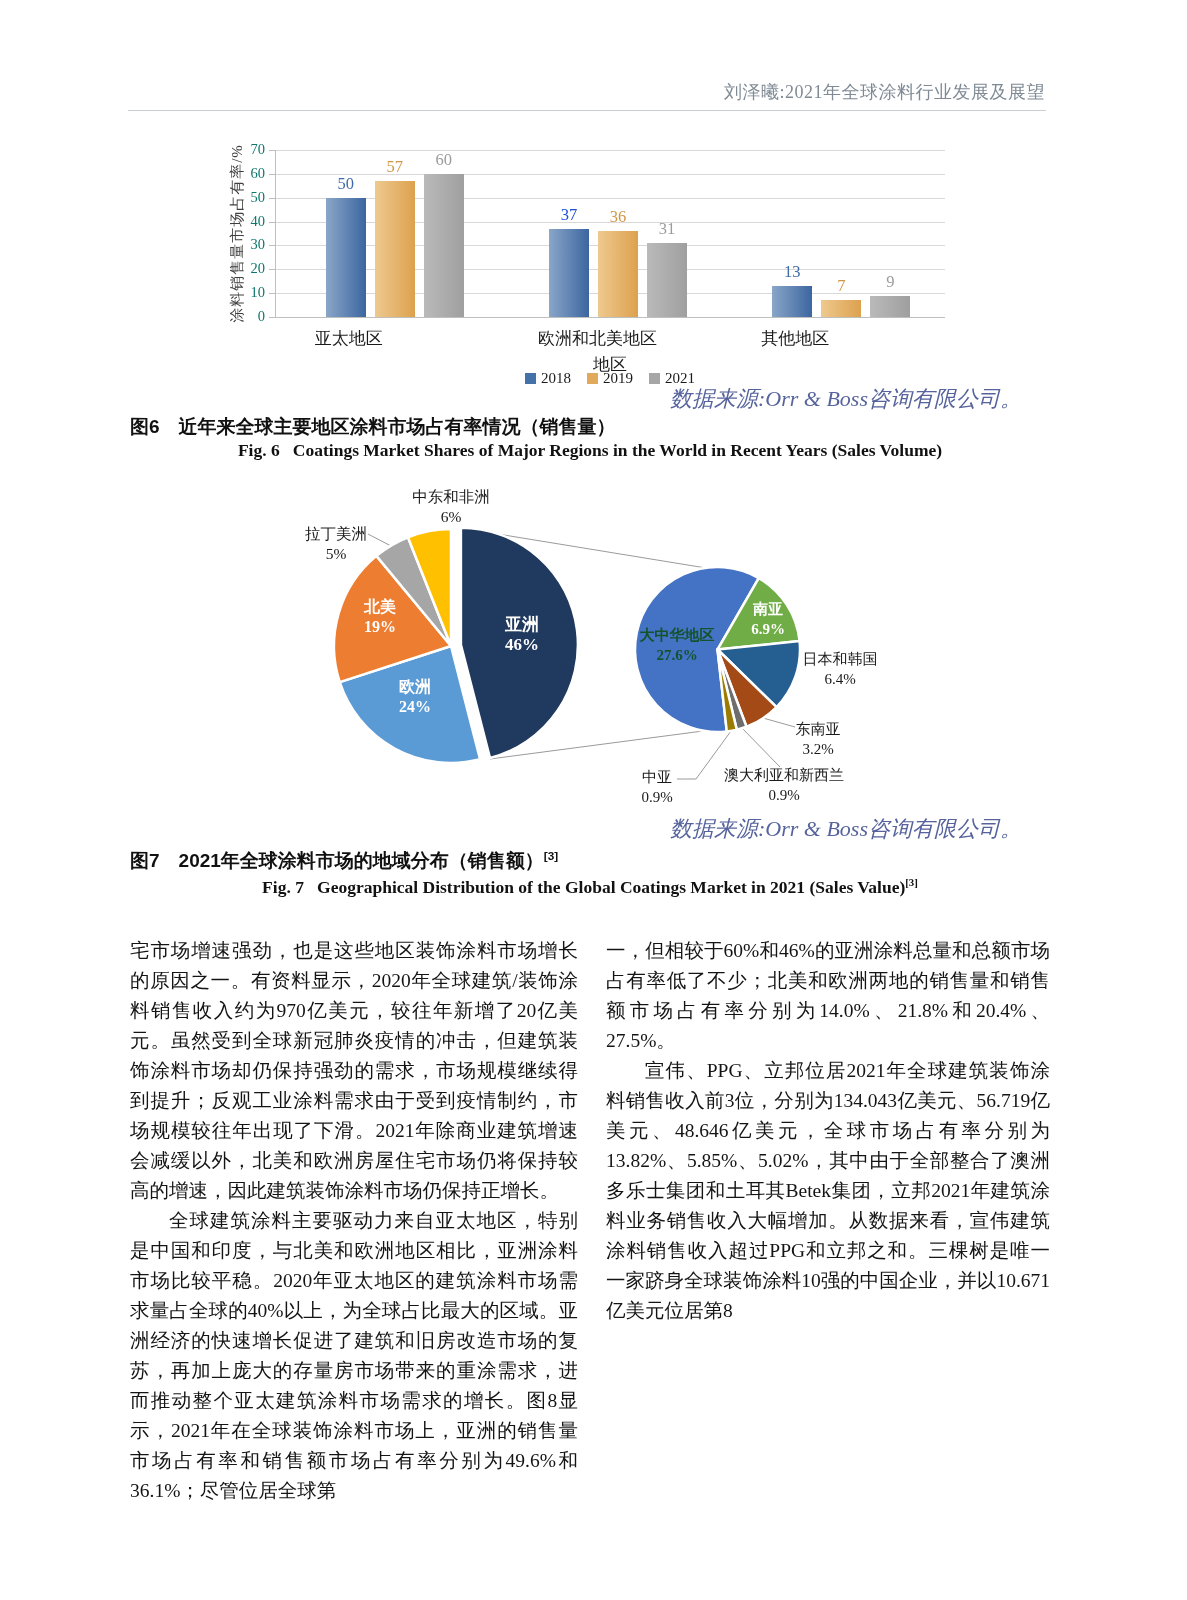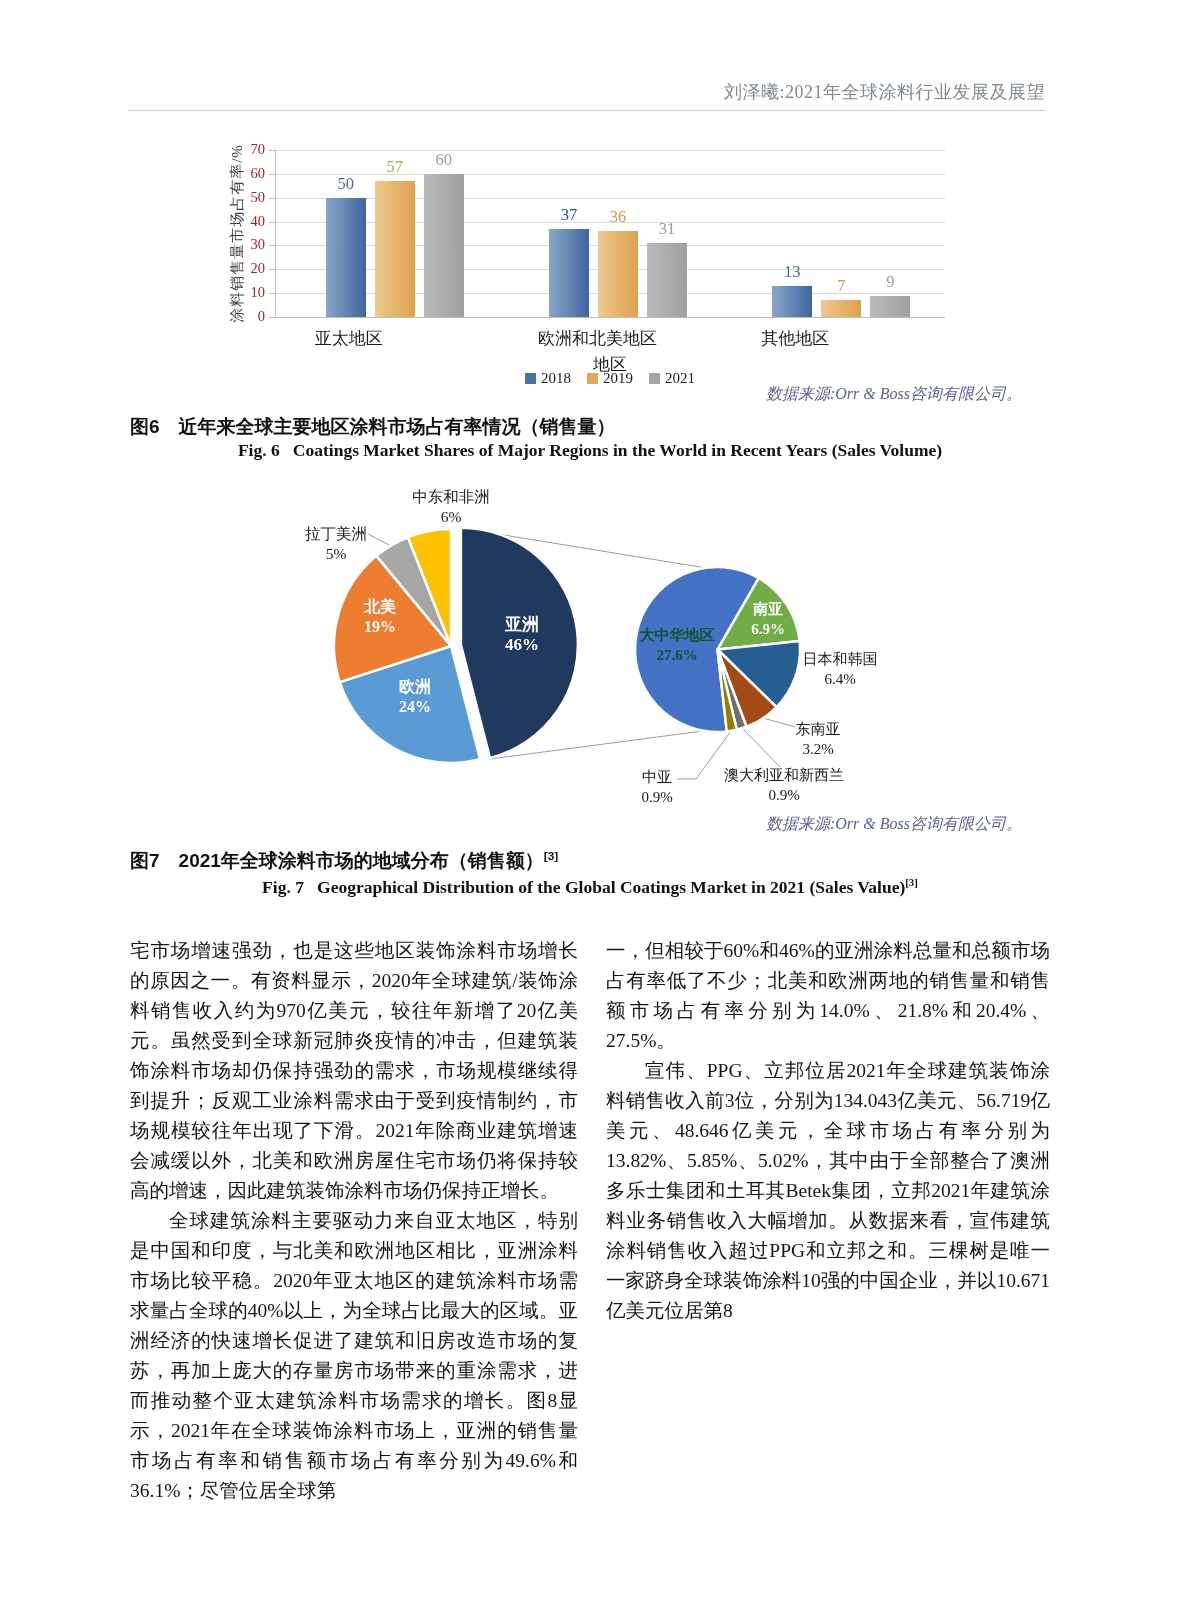"70" .y-tick-label { color: #b91c1c -> #0f766e }
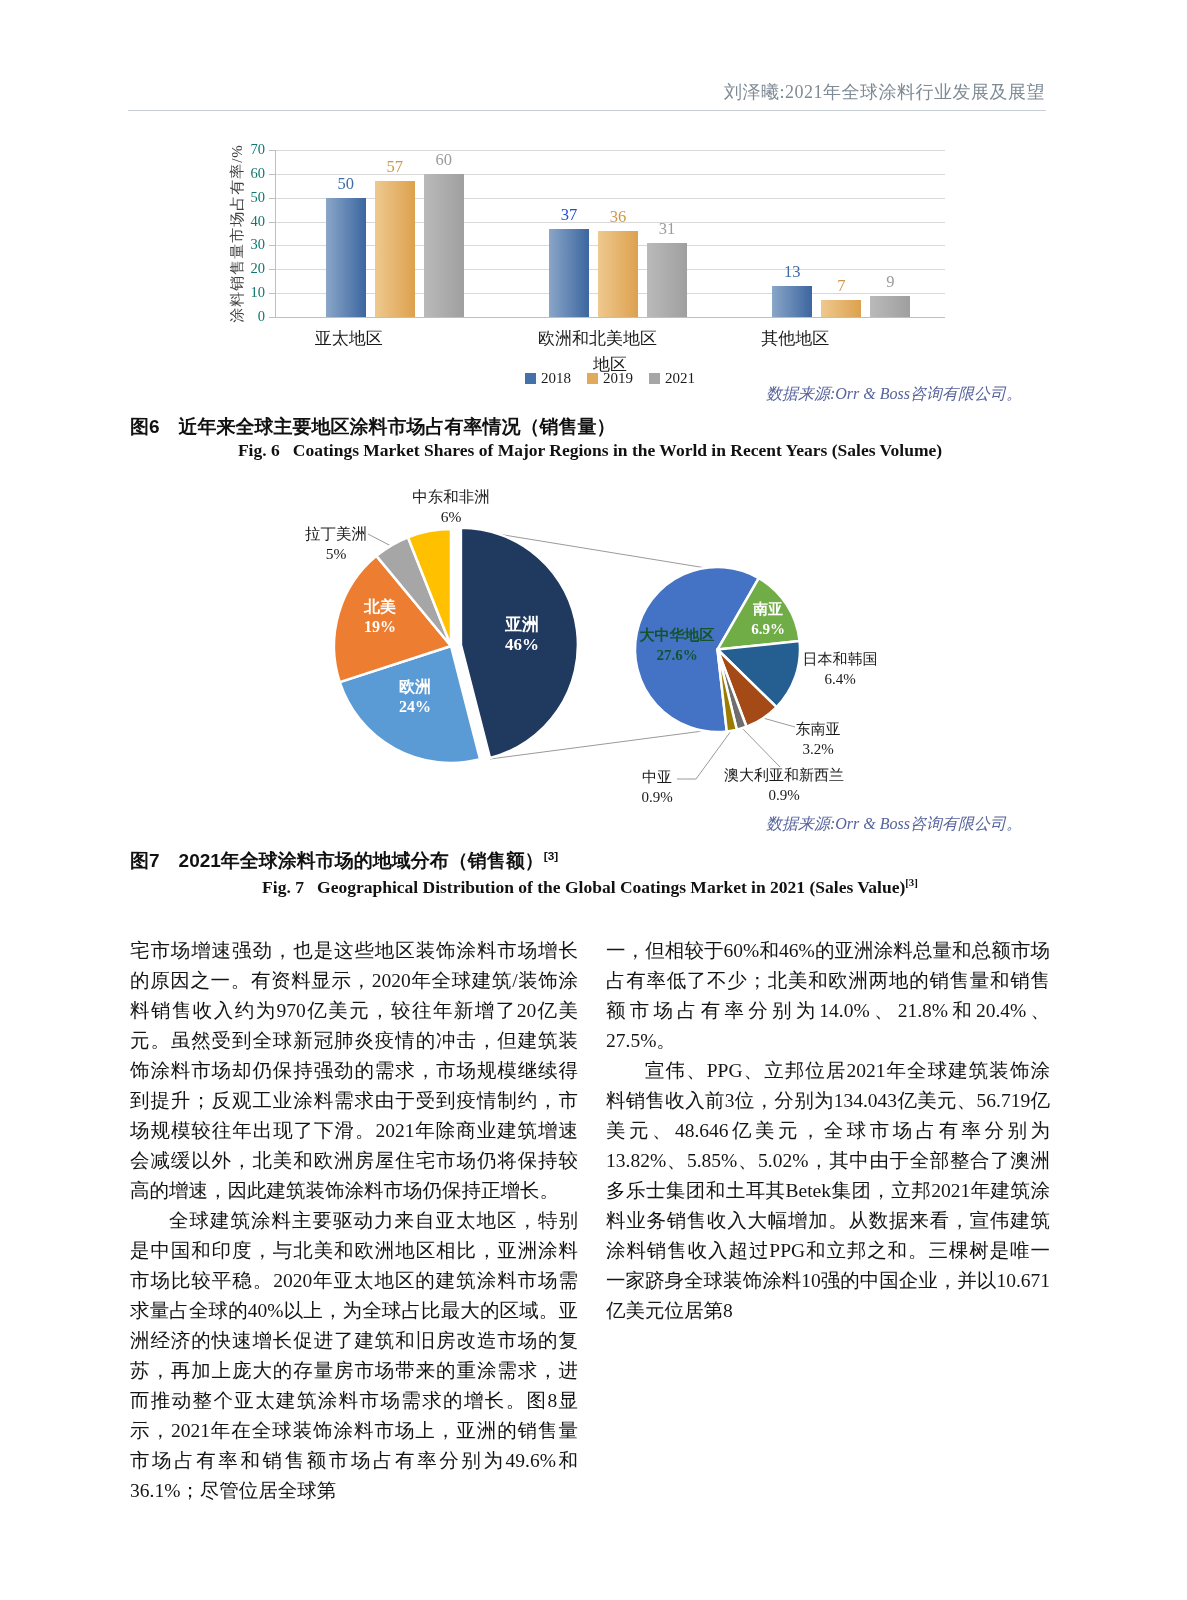"数据来源:Orr & Boss咨询有限公司。" .source-line { font-size: 16px -> 22px }
